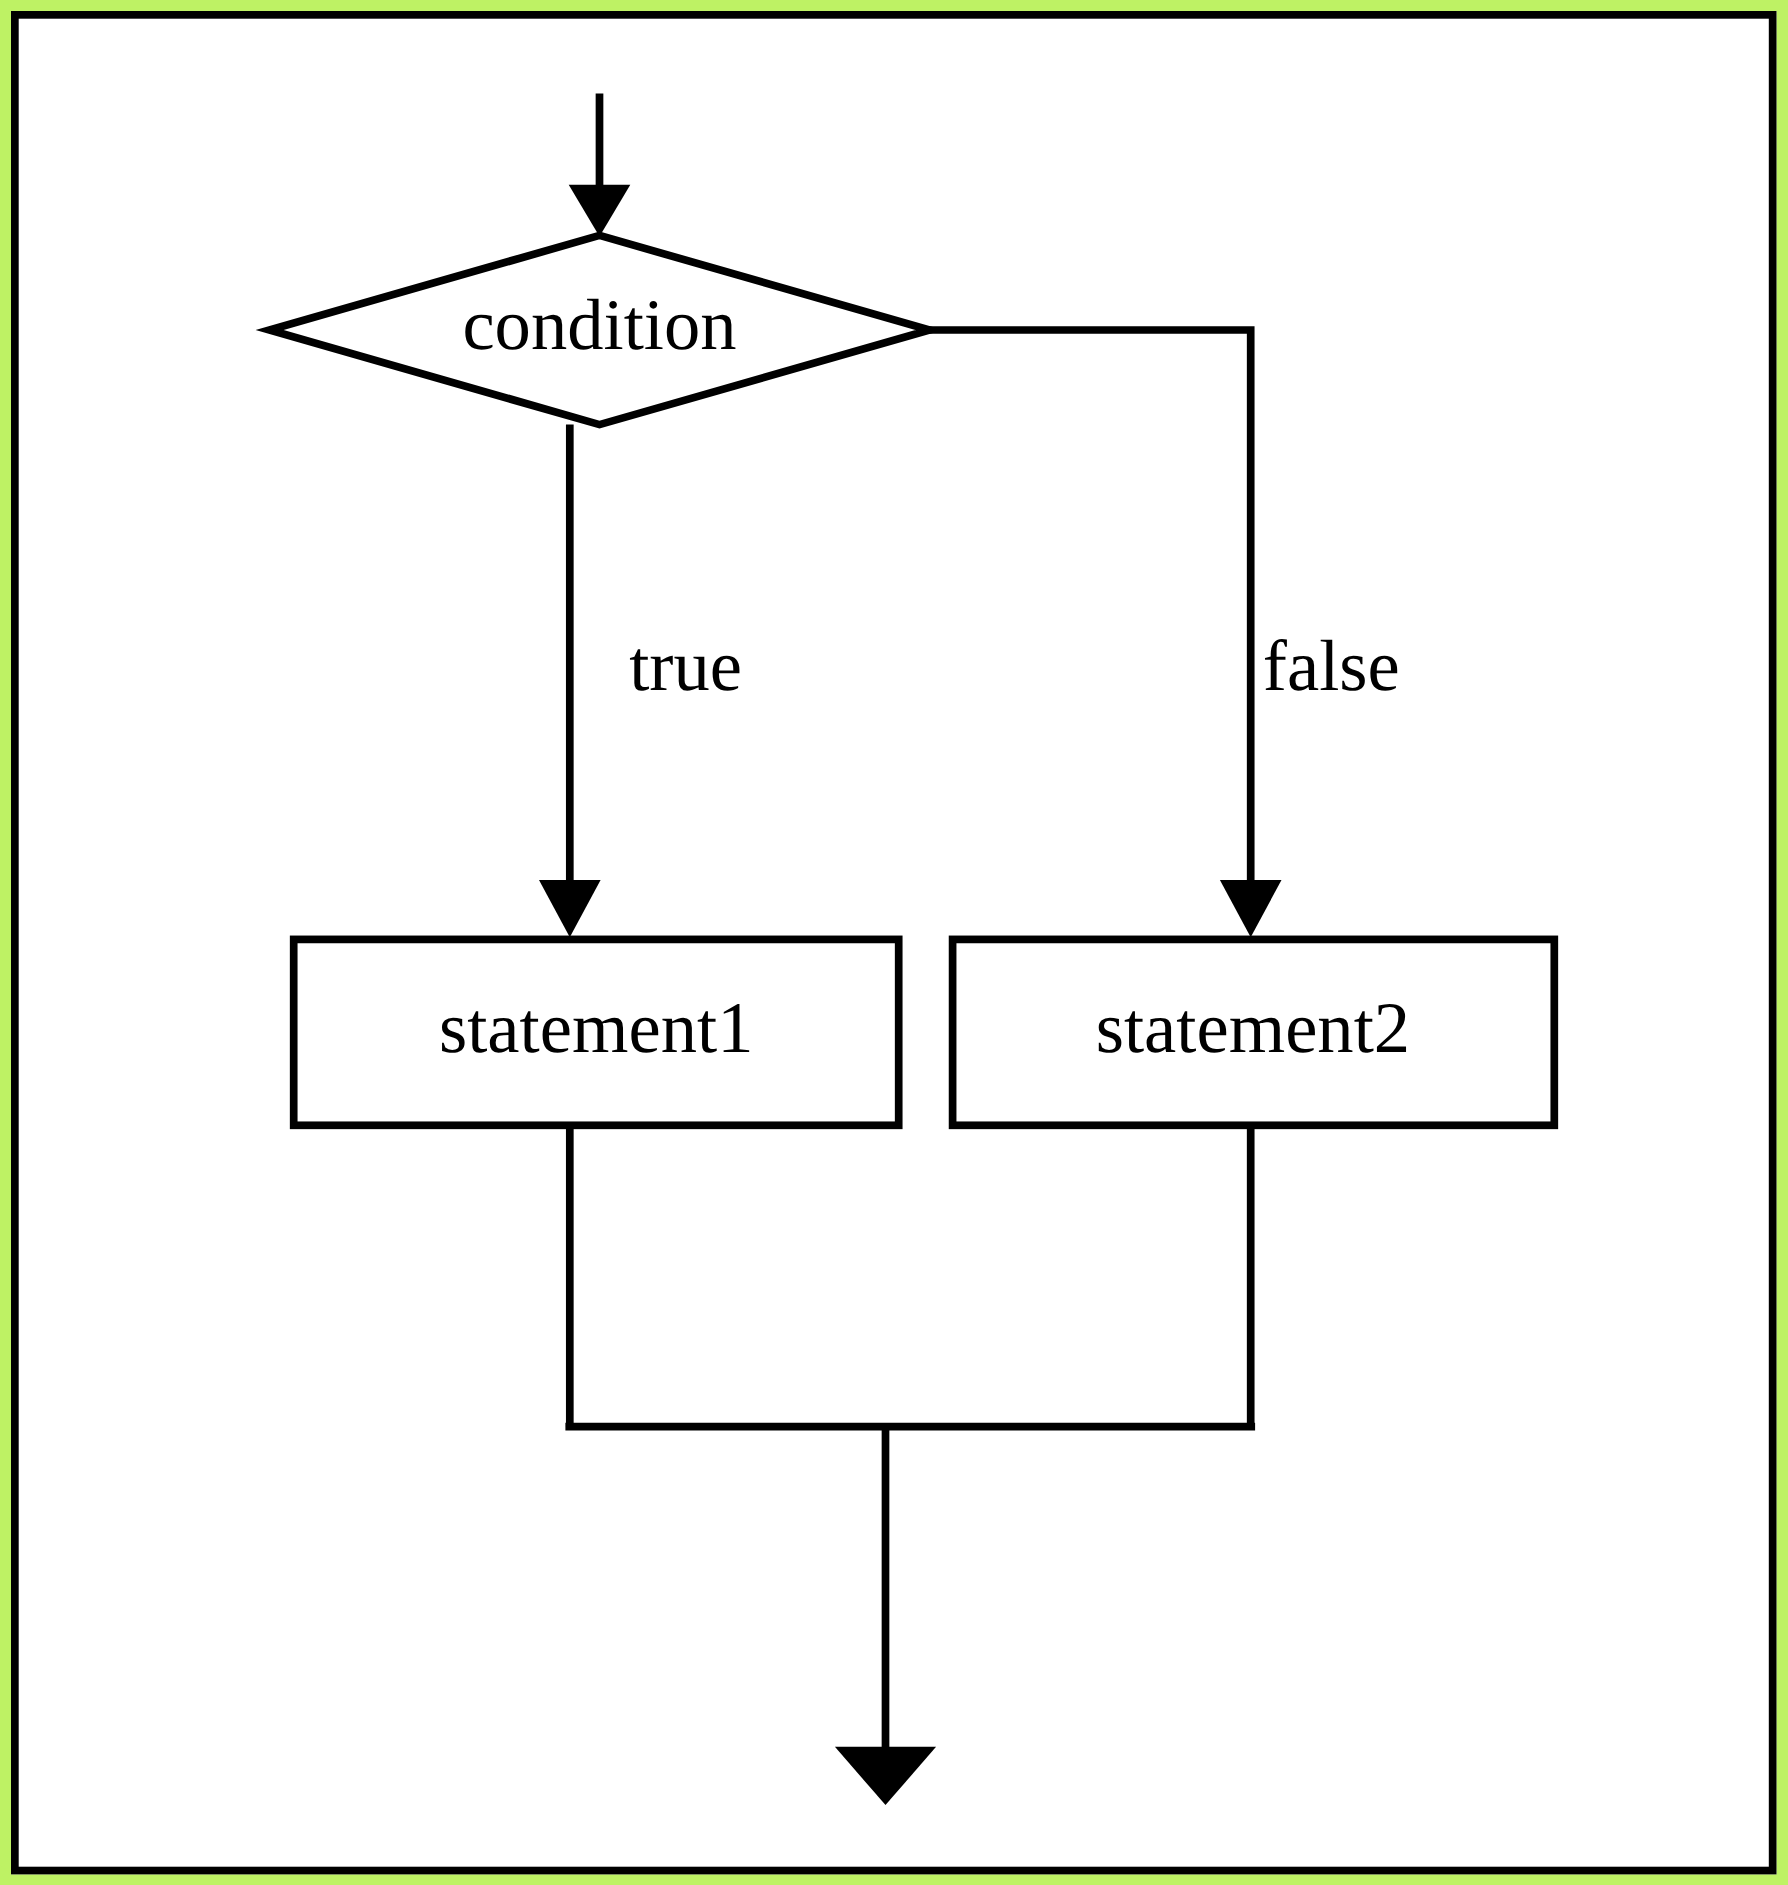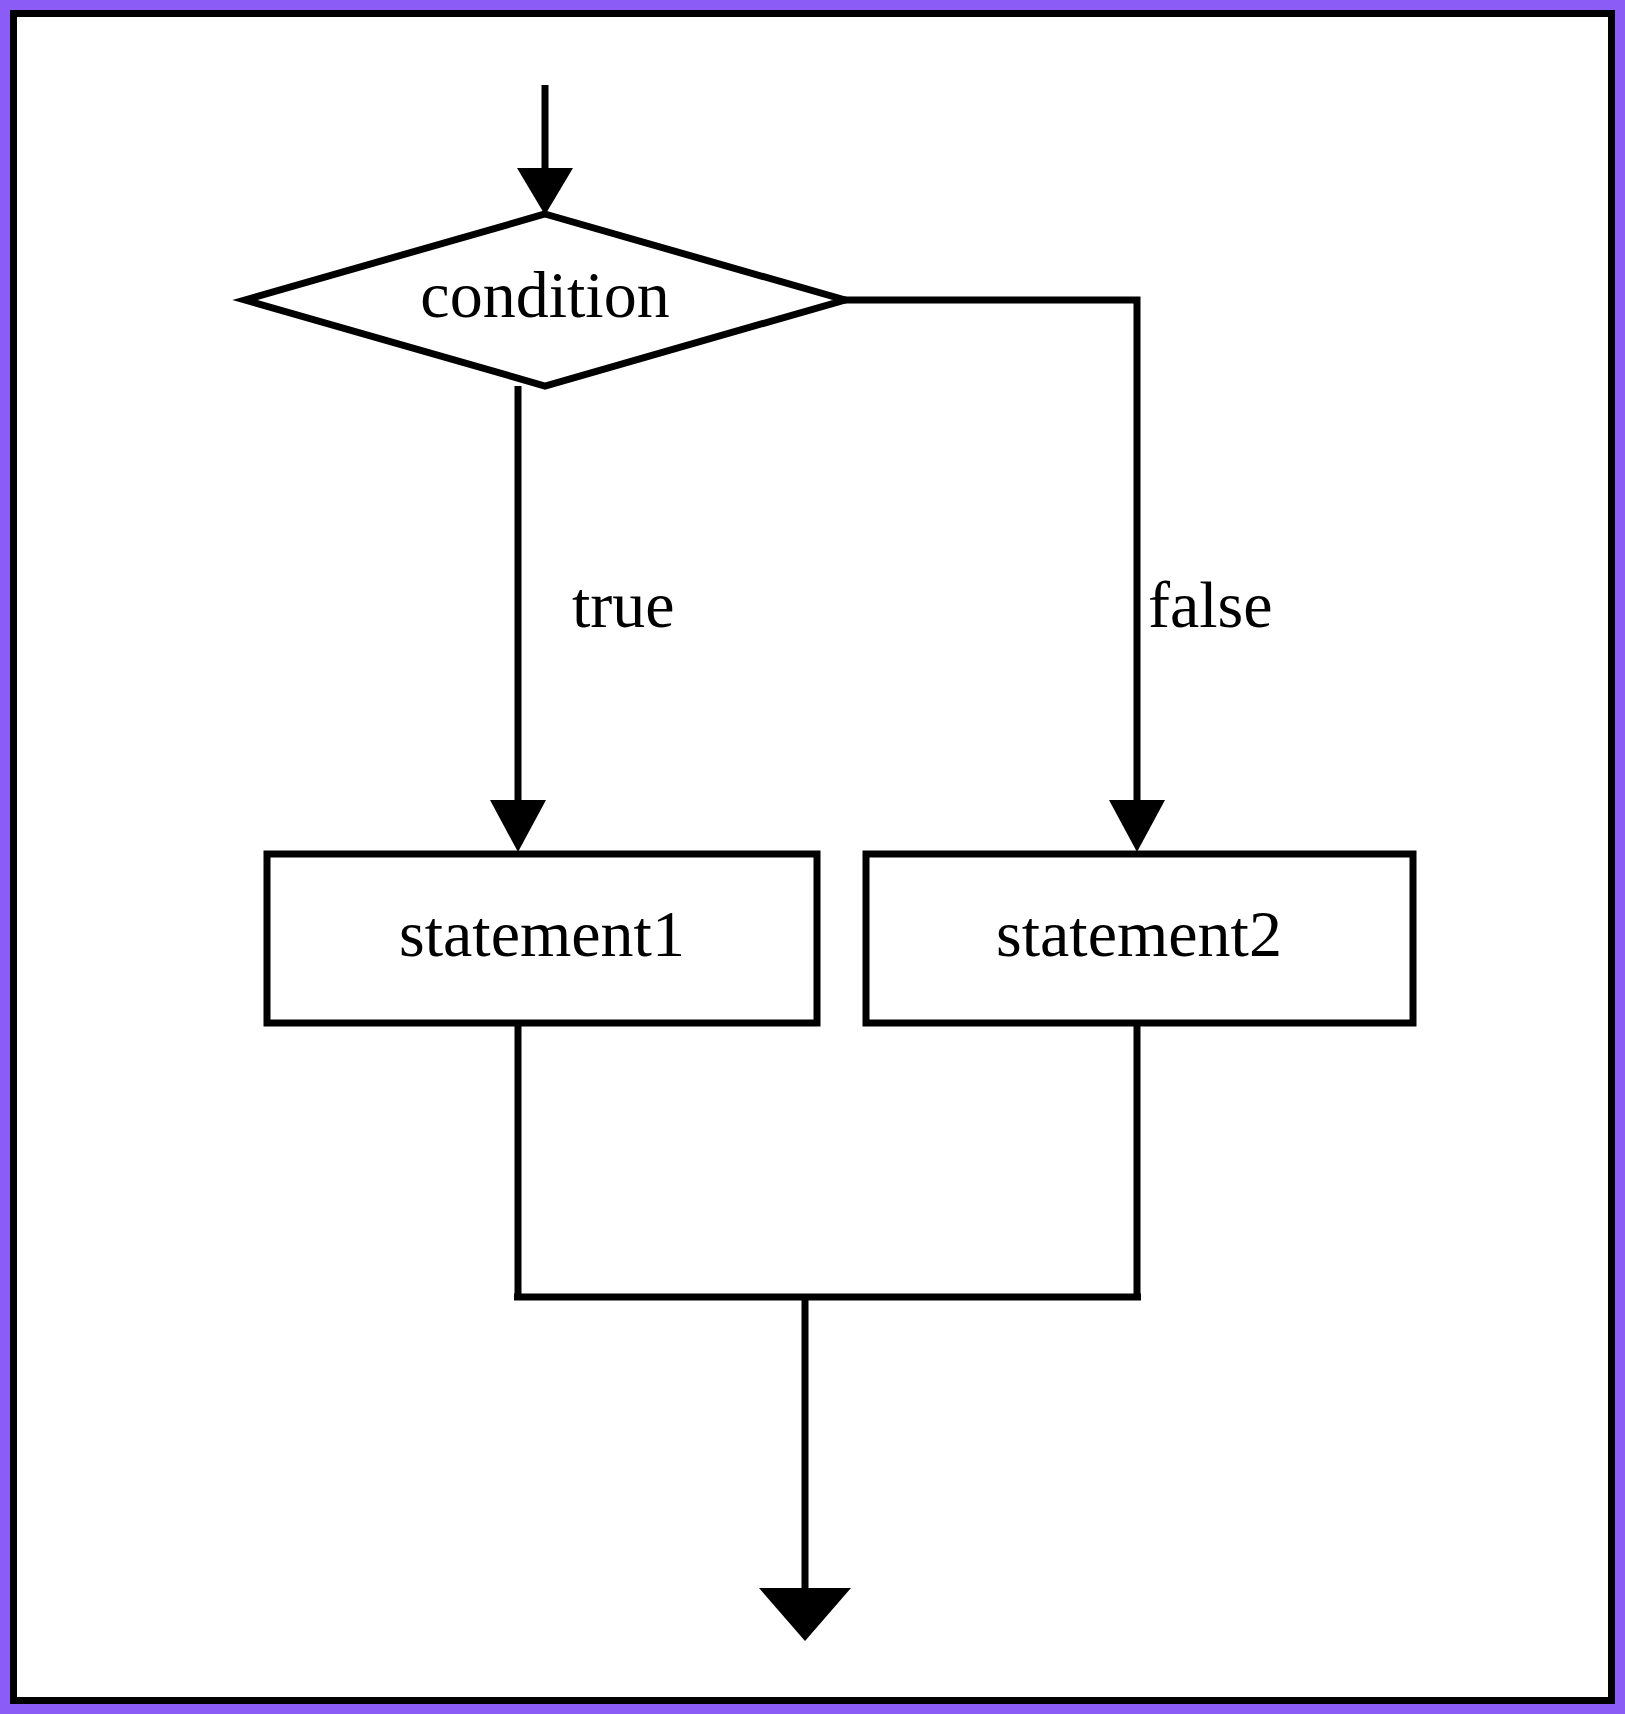"condition" #page { background: #8b5cf6 -> #bef264 }
